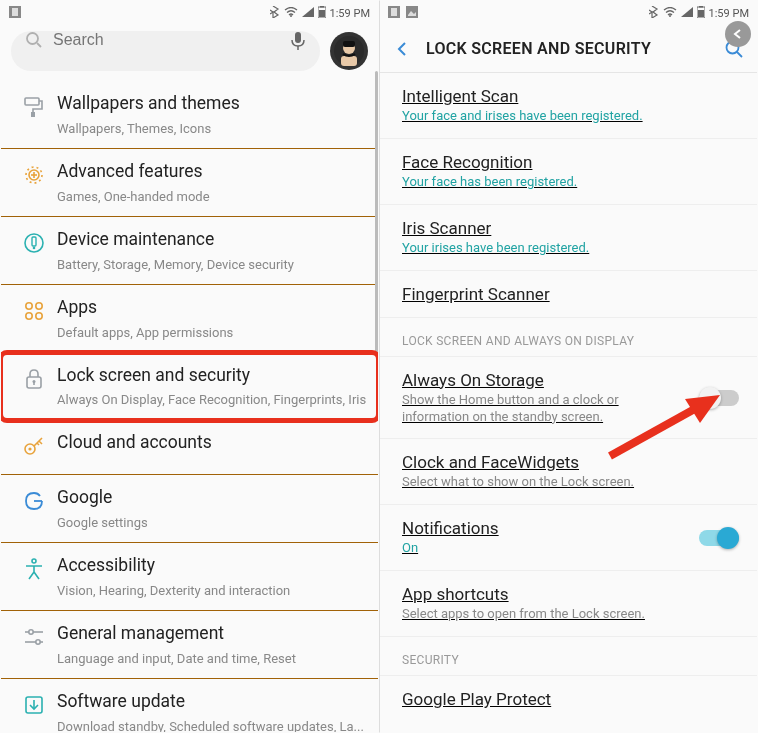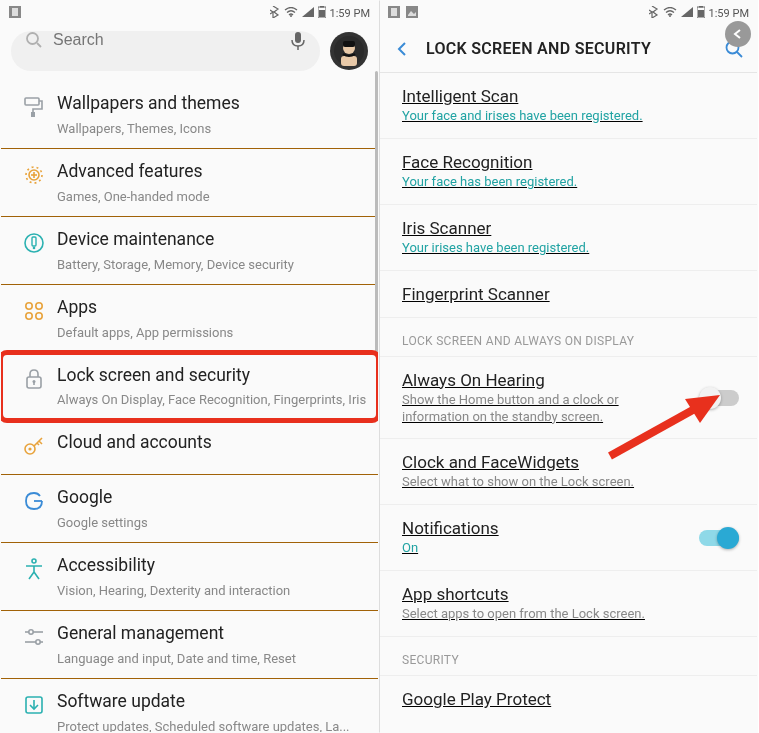"Always On Hearing" div.sec-title { text: Hearing -> Storage }
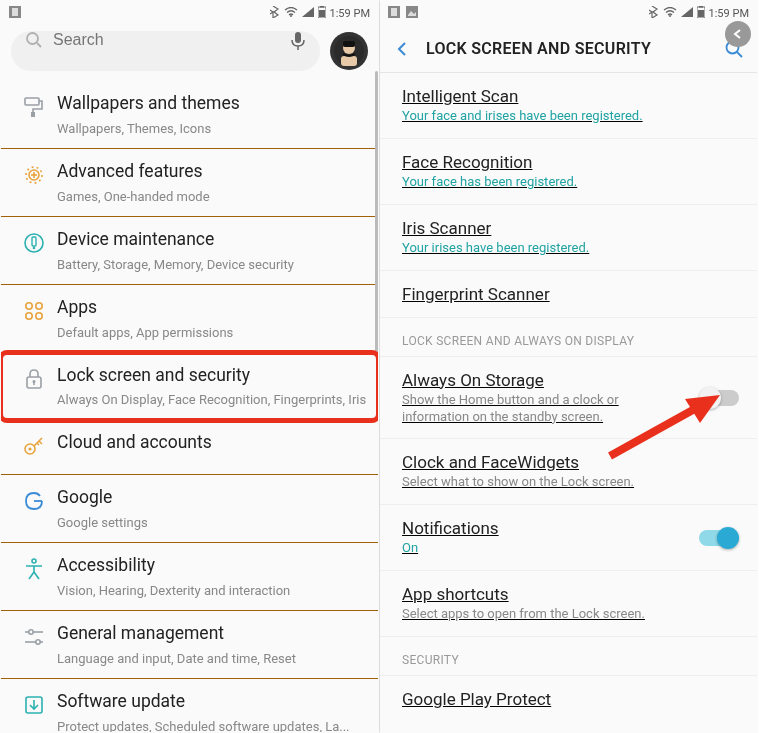"Protect updates, Scheduled software" div.item-sub { text: Protect updates -> Download standby }
